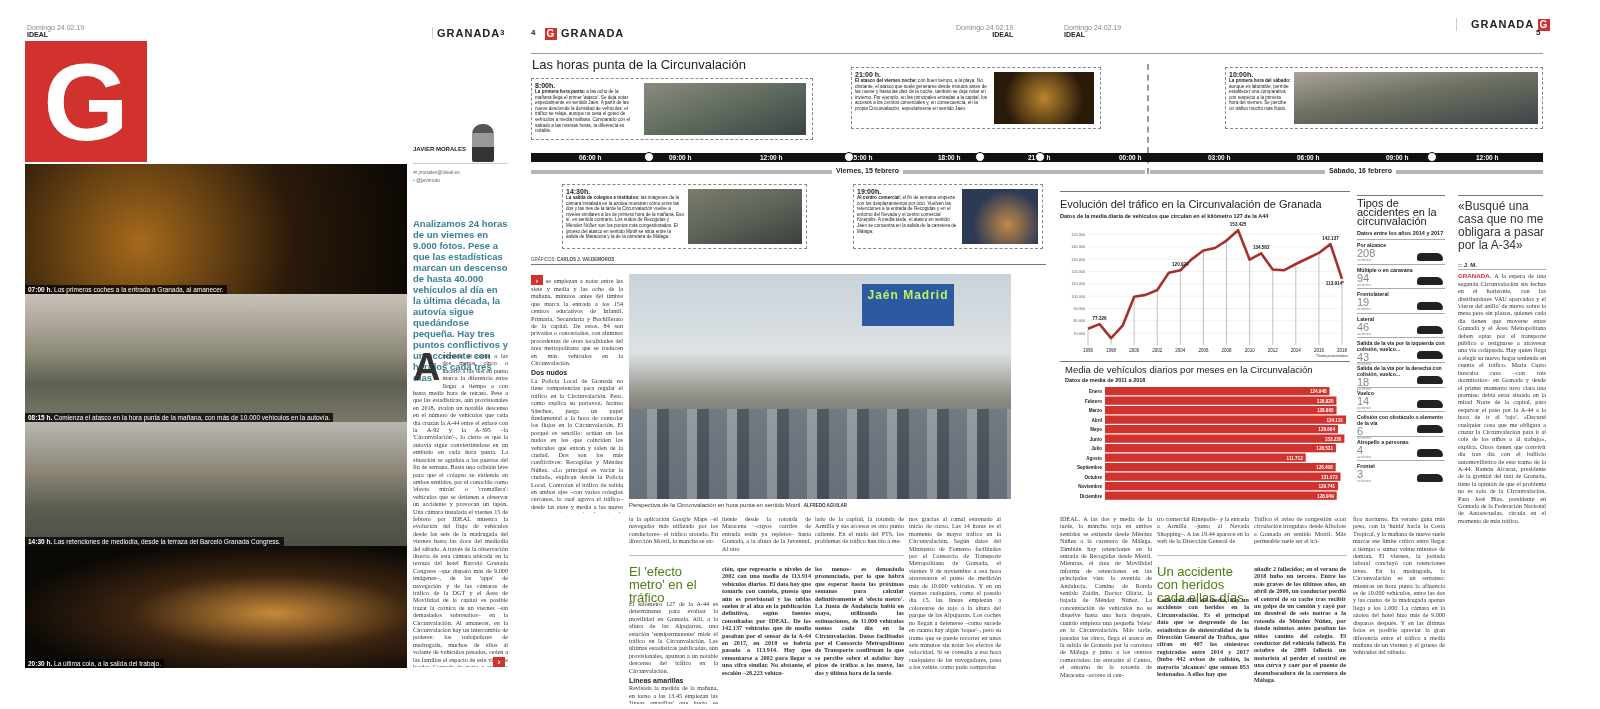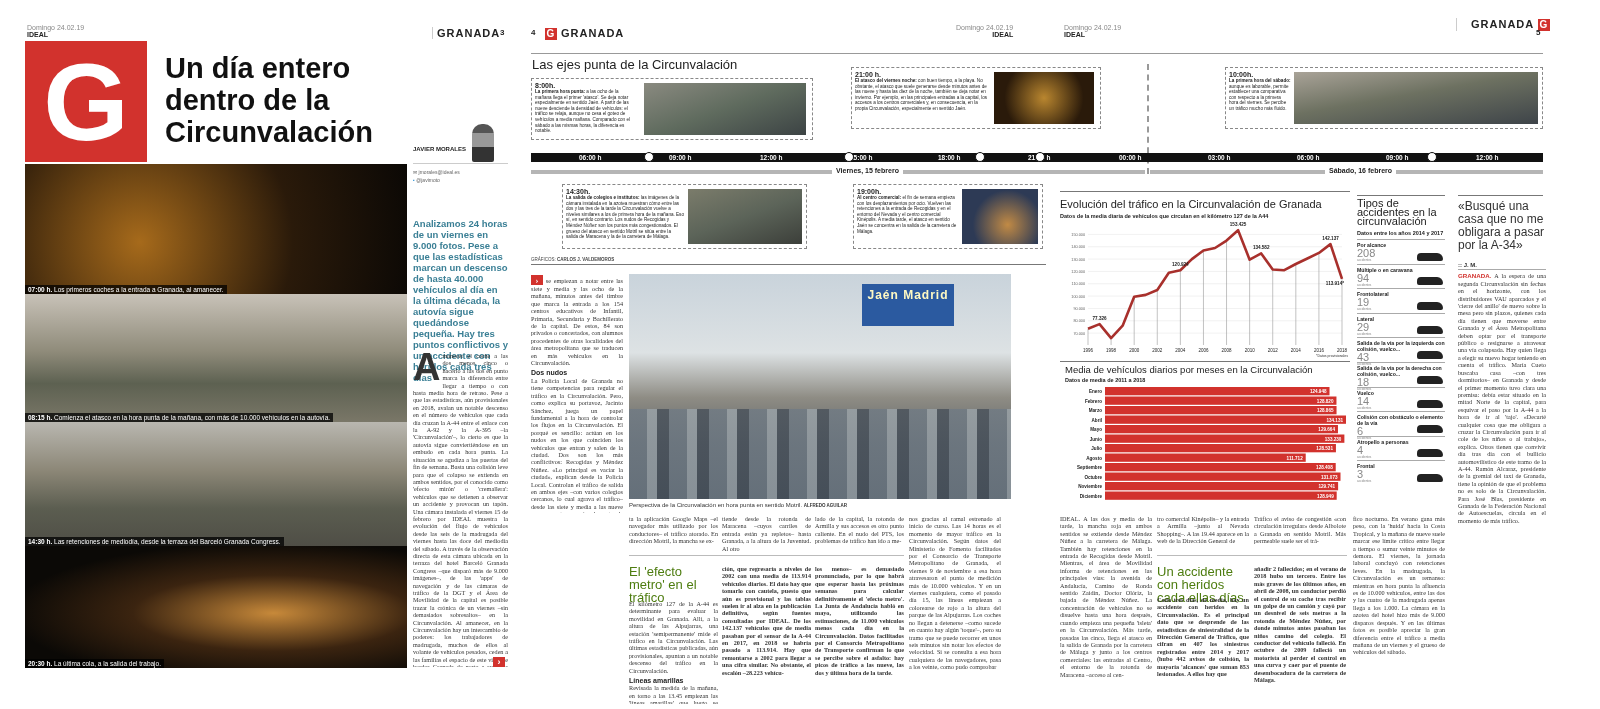"Un día entero dentro de" h1.headline { html: <h1>Un día entero dentro de la Circunvalación</h1> -> none }
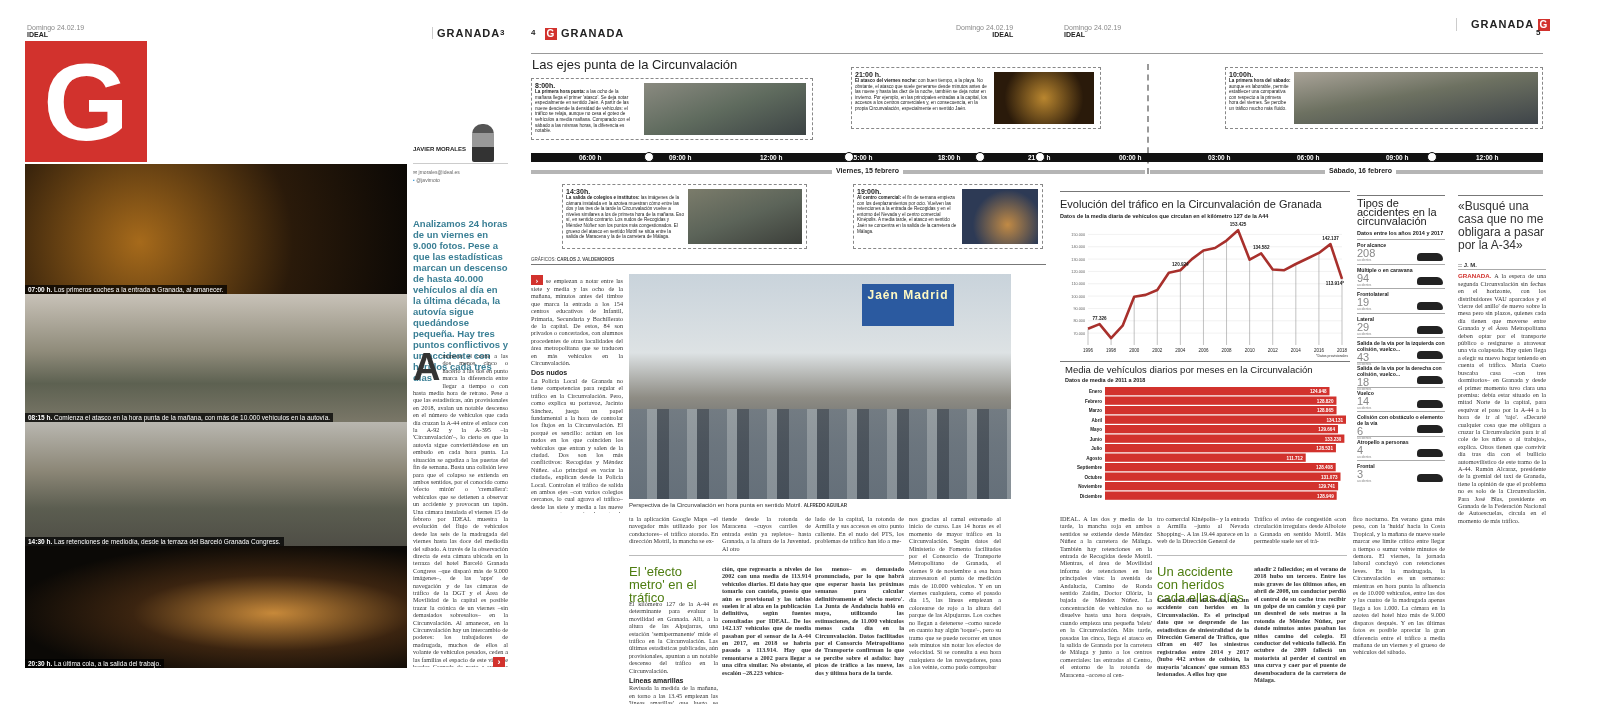"Las ejes punta de la" div.ghead { text: ejes -> horas }
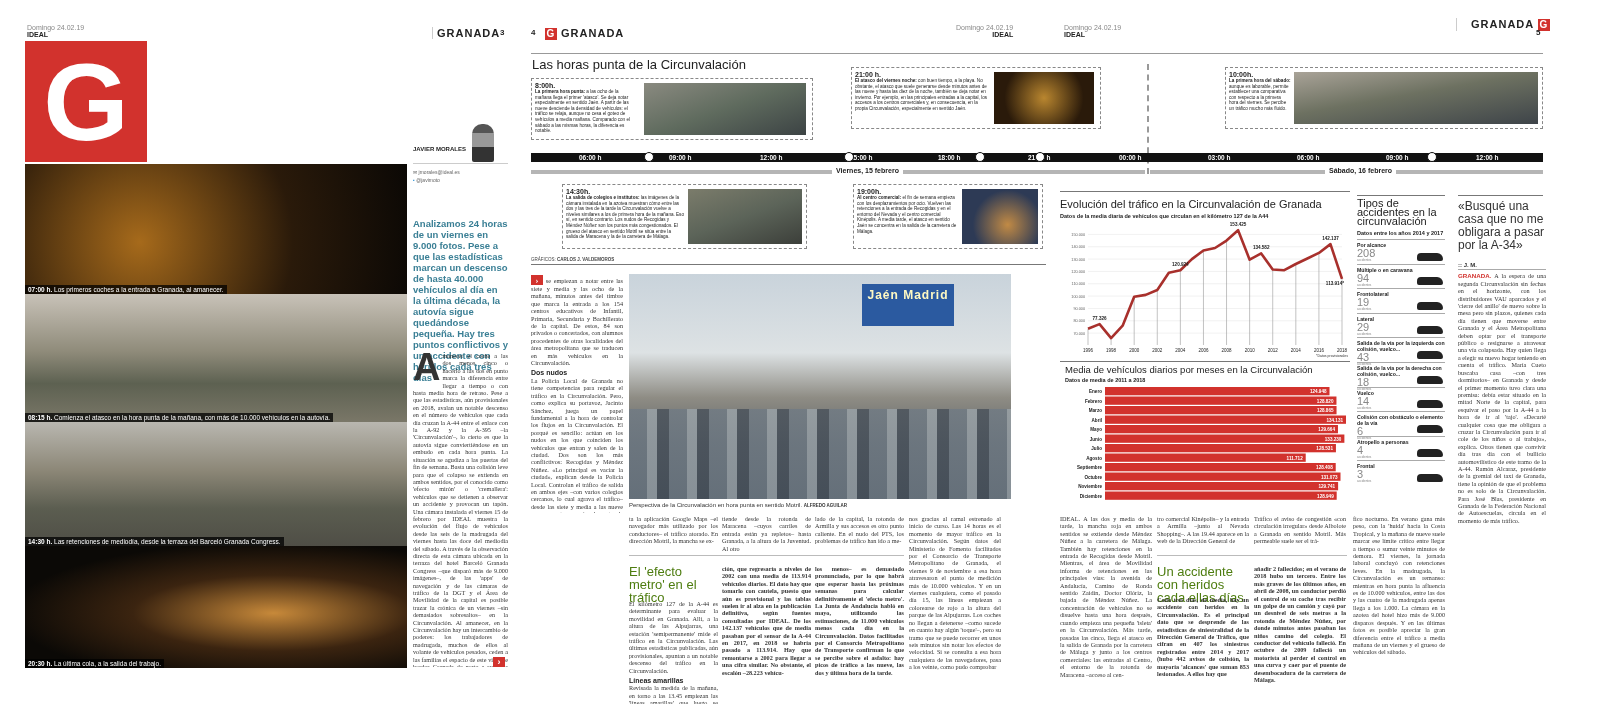"Jaén Madrid" .sign { color: #fef9c3 -> #bef264 }
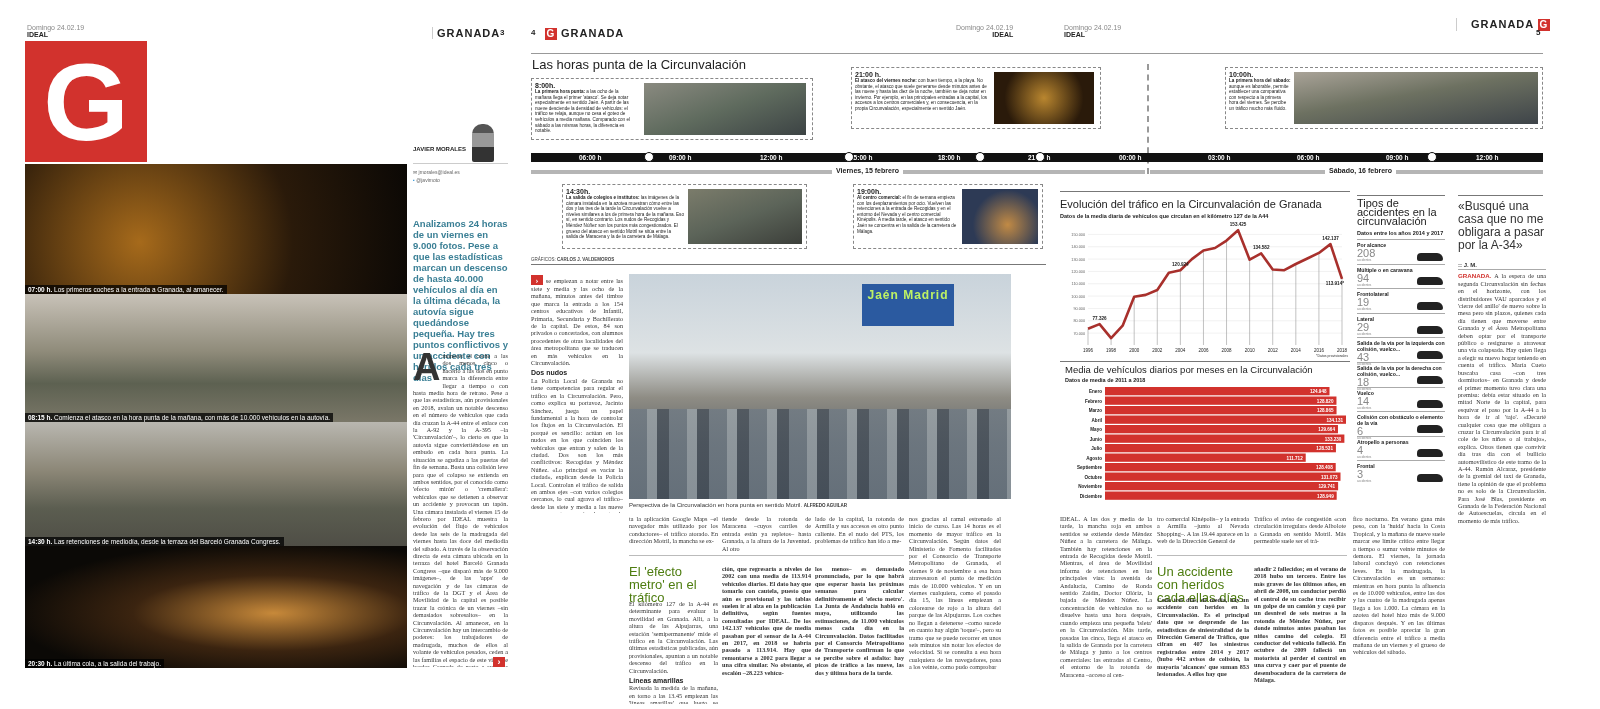"29" span.n { text: 29 -> 46 }
